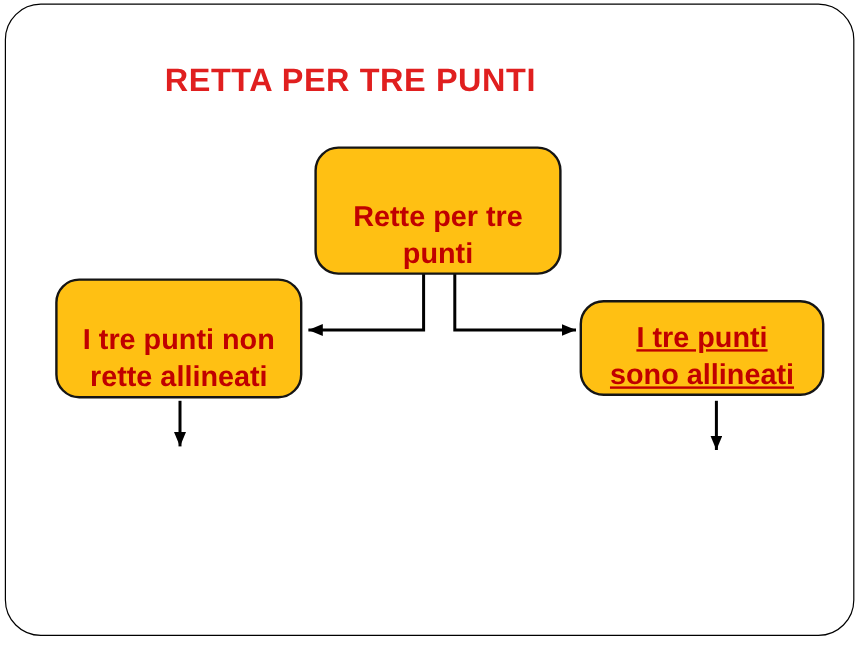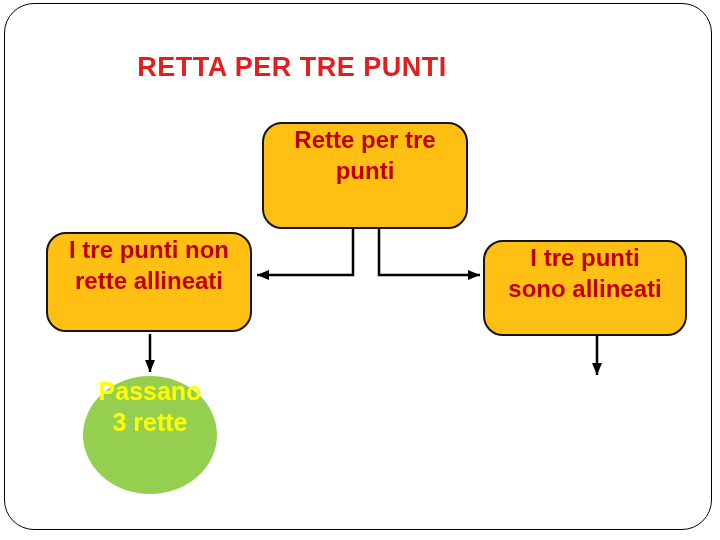"Rette per tre" .node { align-items: flex-start -> flex-end }
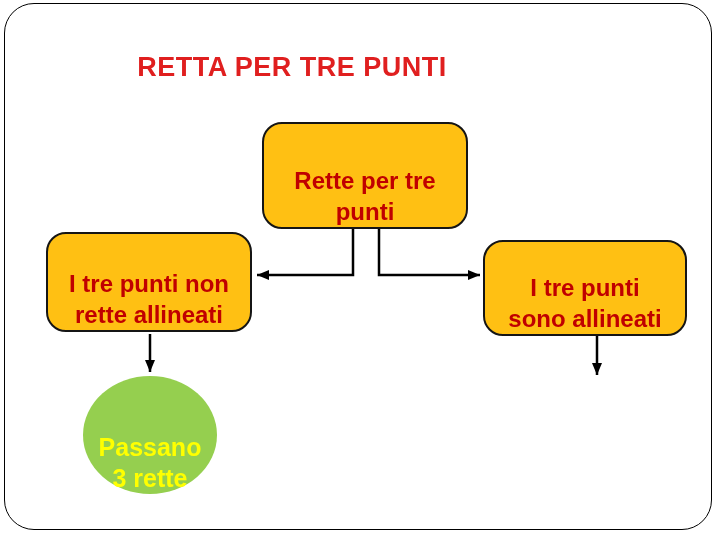"I tre punti" .box-right { height: 96px -> 80px; text-decoration: none -> underline; top: 240px -> 250px }
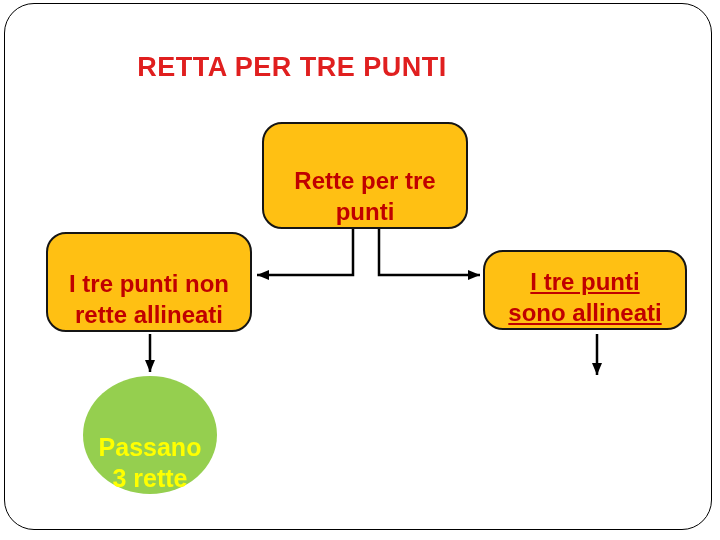"Passano" div.node { html: <div> <span>Passano 3 rette</span> </div> -> none }
